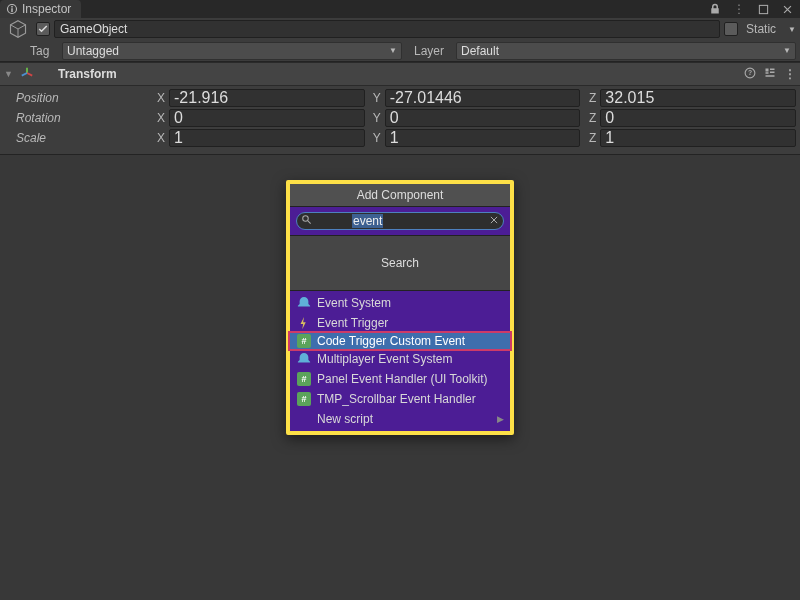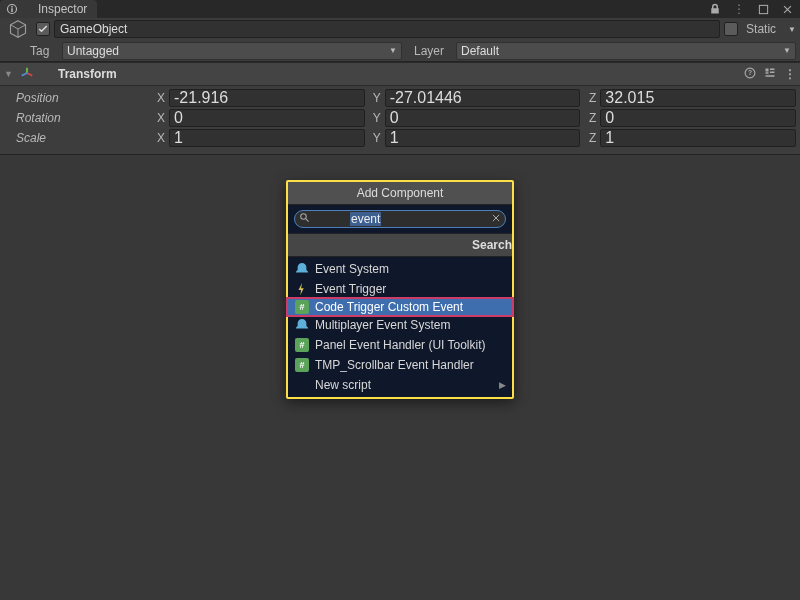"Inspector" .tab { gap: 20px -> 4px }
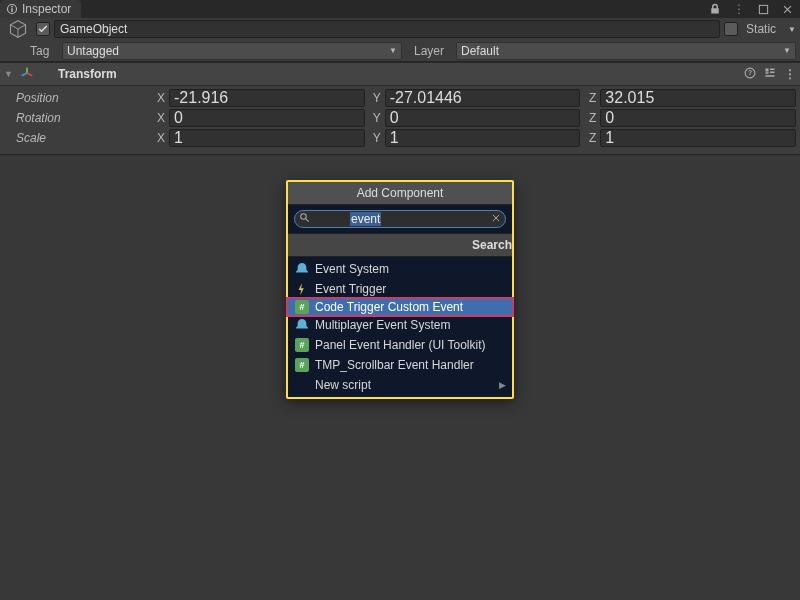"Add Component" .popup { background: #0f172a -> #4c1d95; border: 2px solid #fde047 -> 4px solid #fde047 }
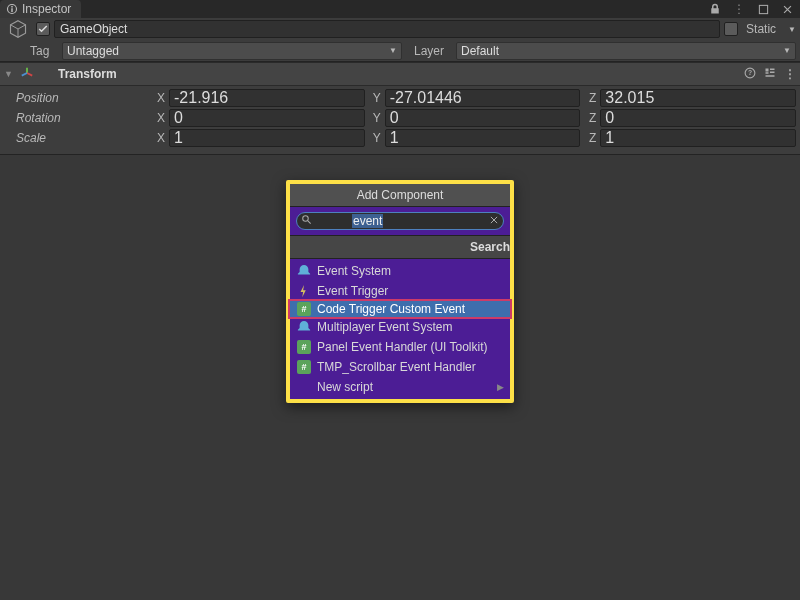"Search" .popup-sub { font-weight: bold -> normal; padding: 4px 0 -> 20px 0; text-align: right -> center }
